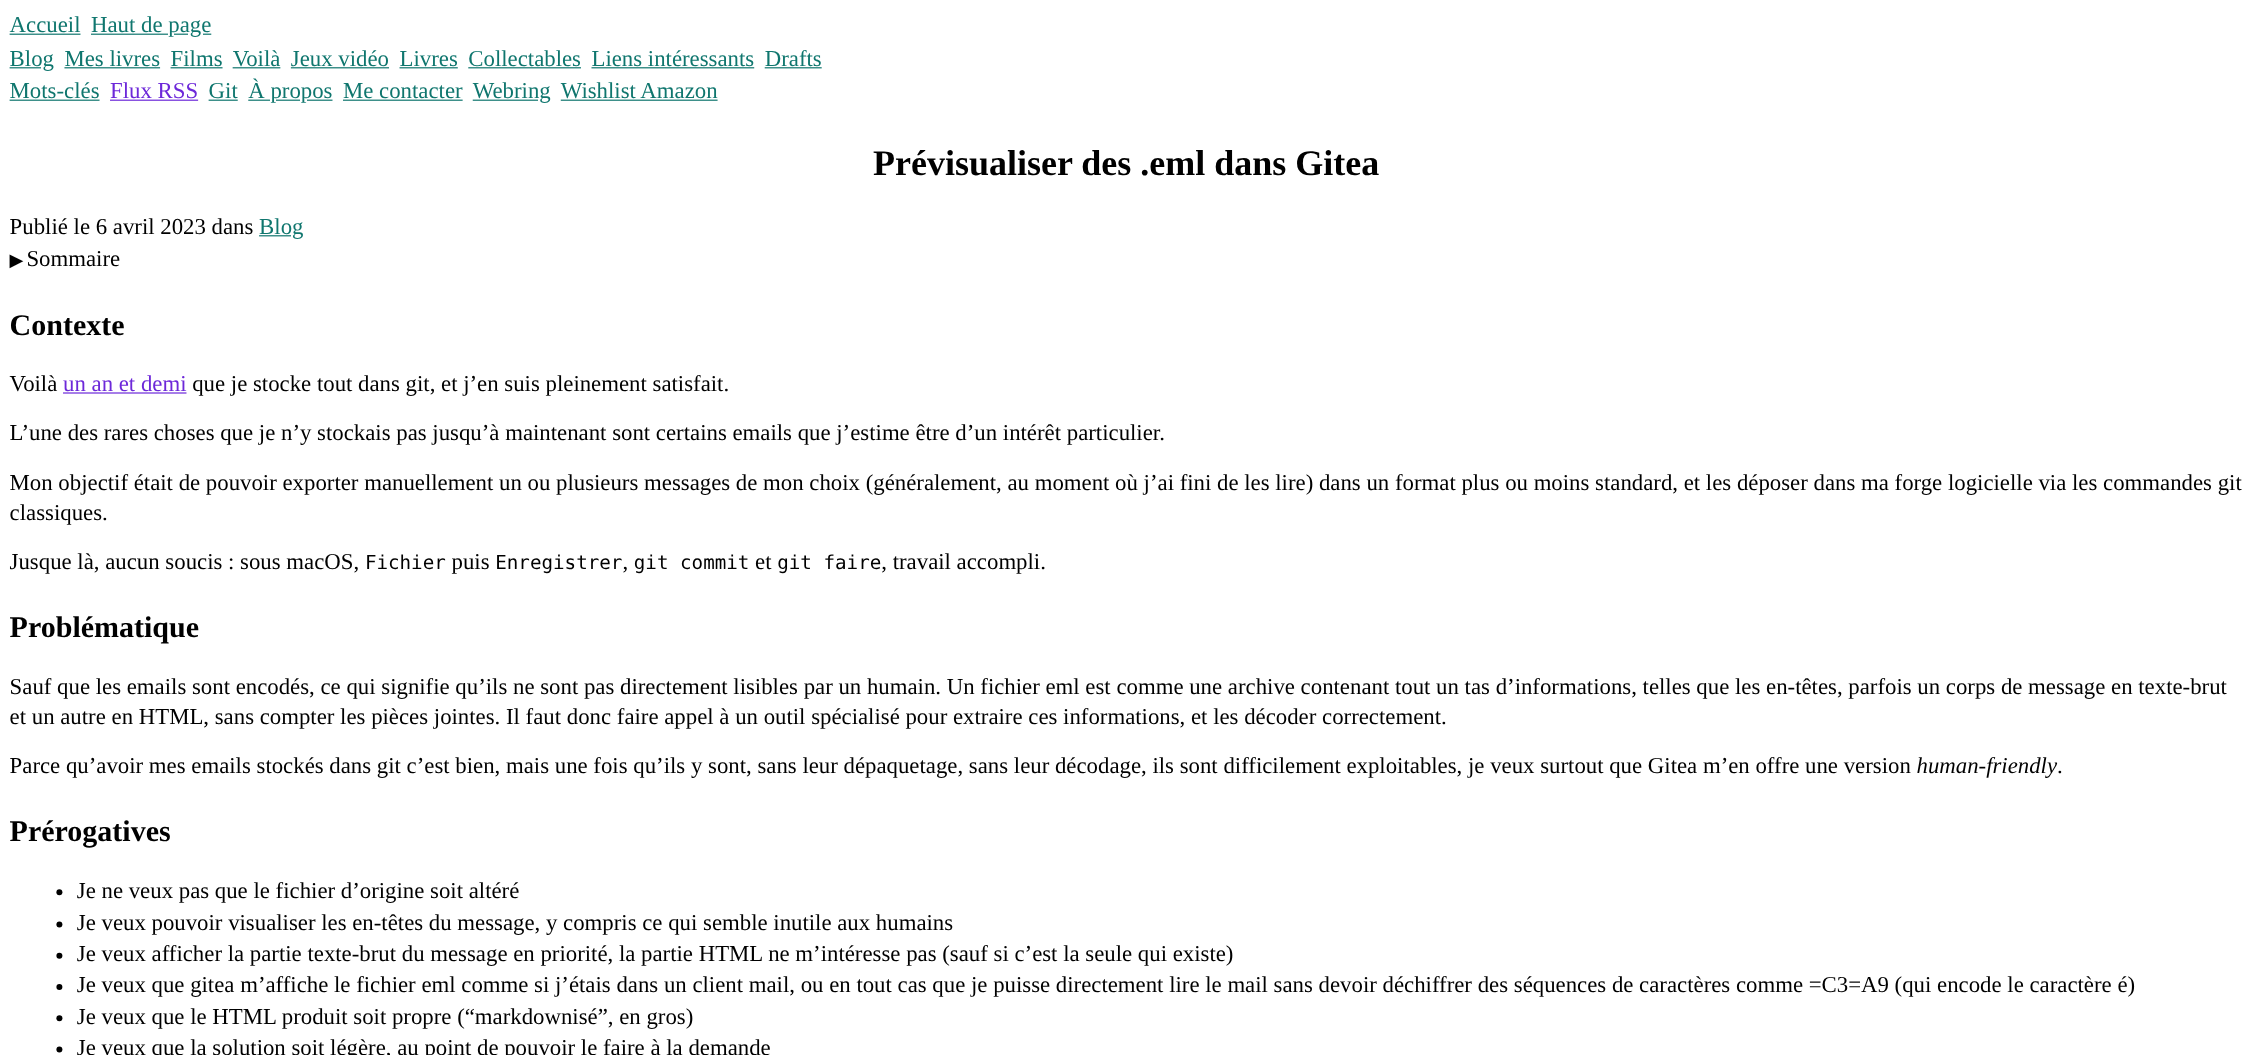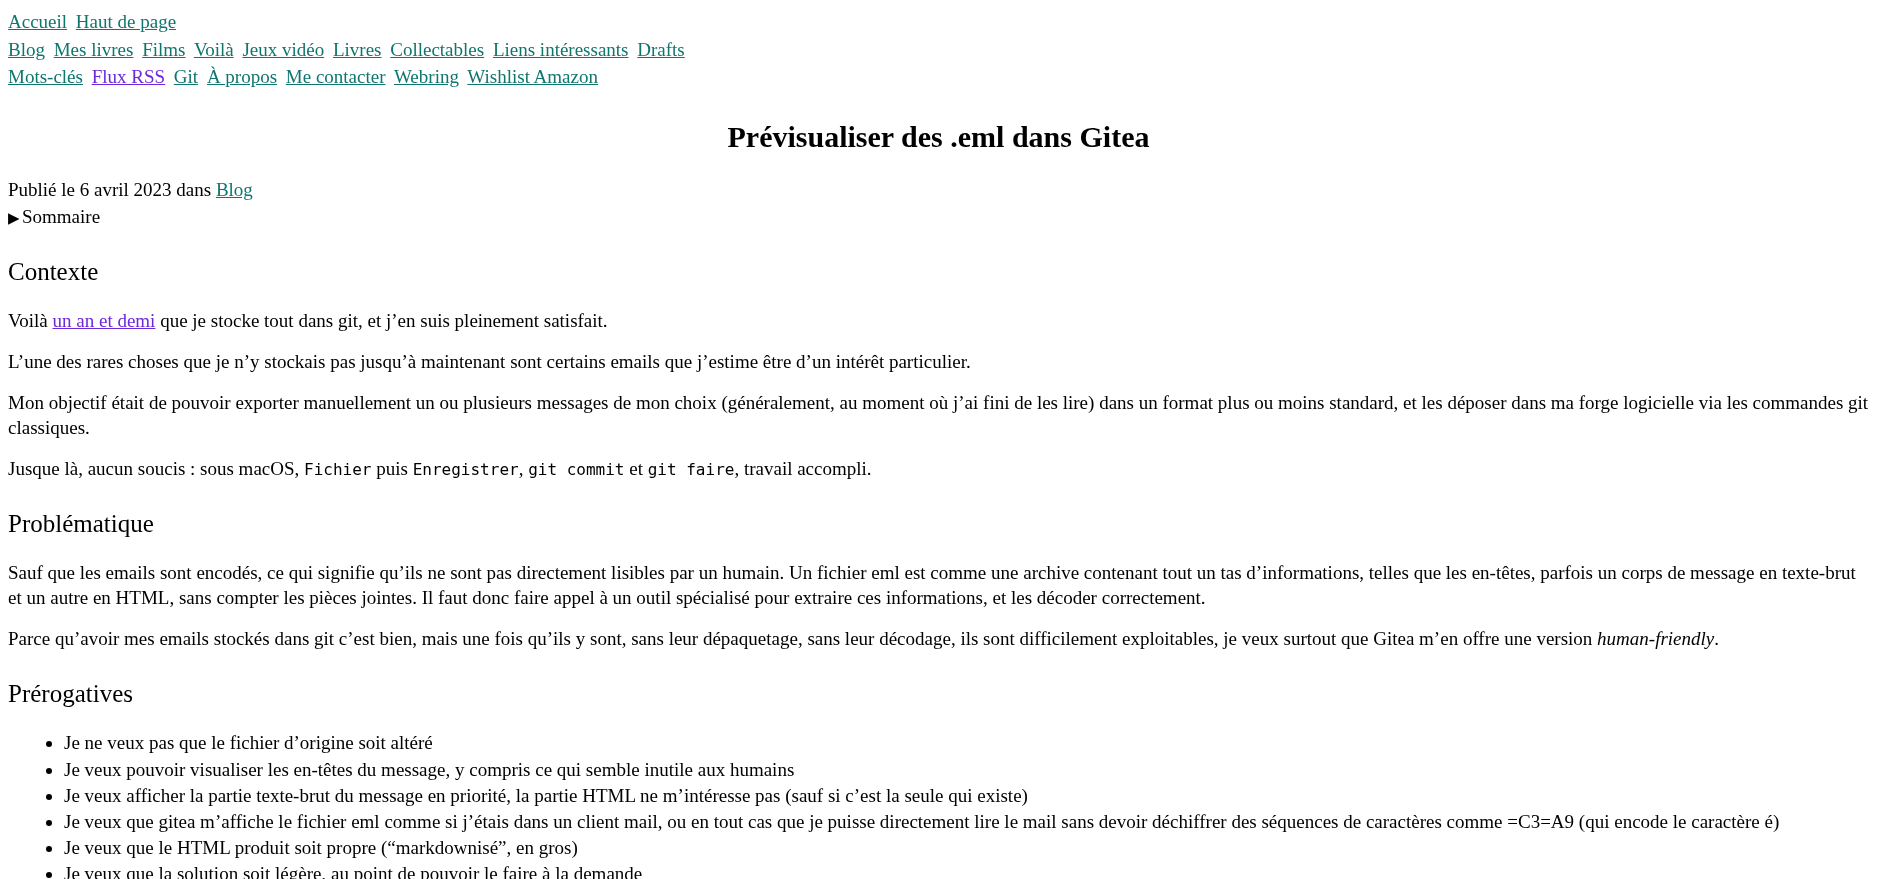"Contexte" h2.section { font-weight: normal -> bold }
